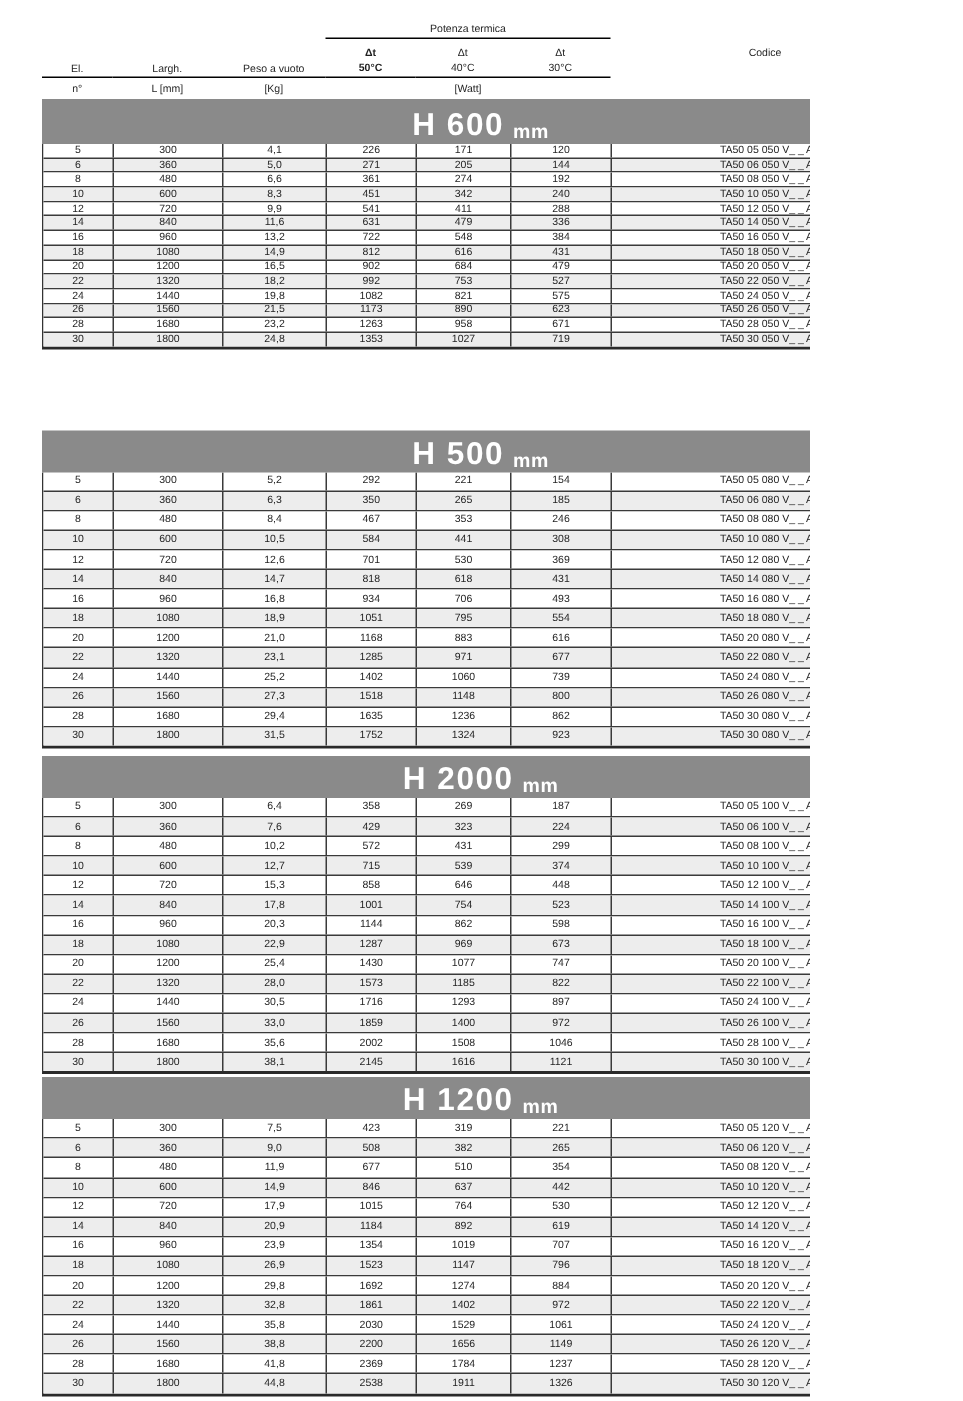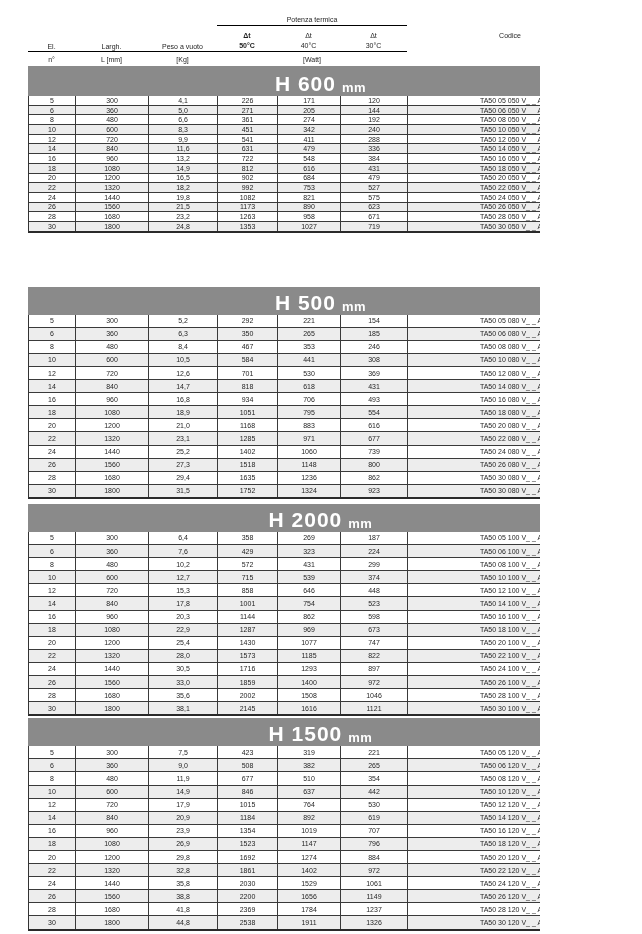"H 1500" span.h-big { text: 1500 -> 1200 }
